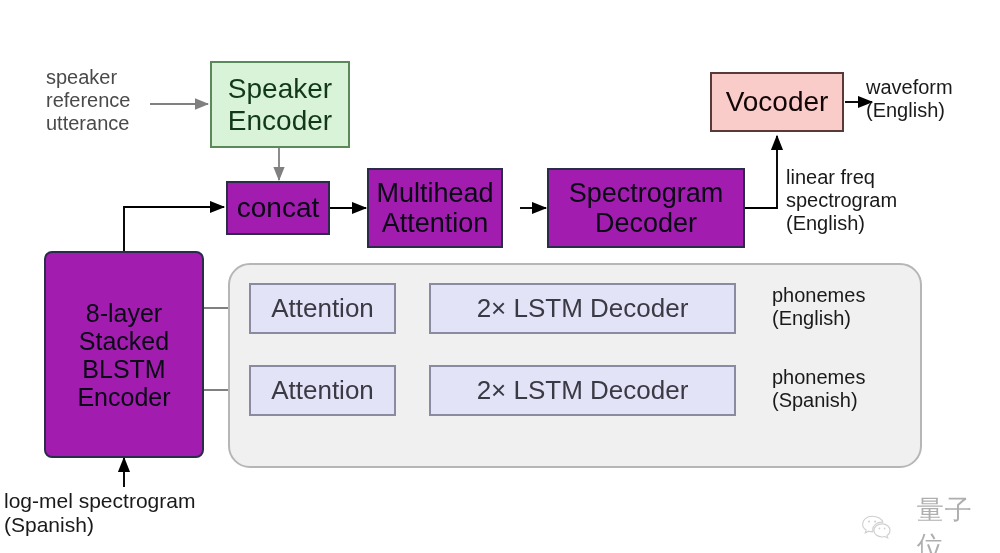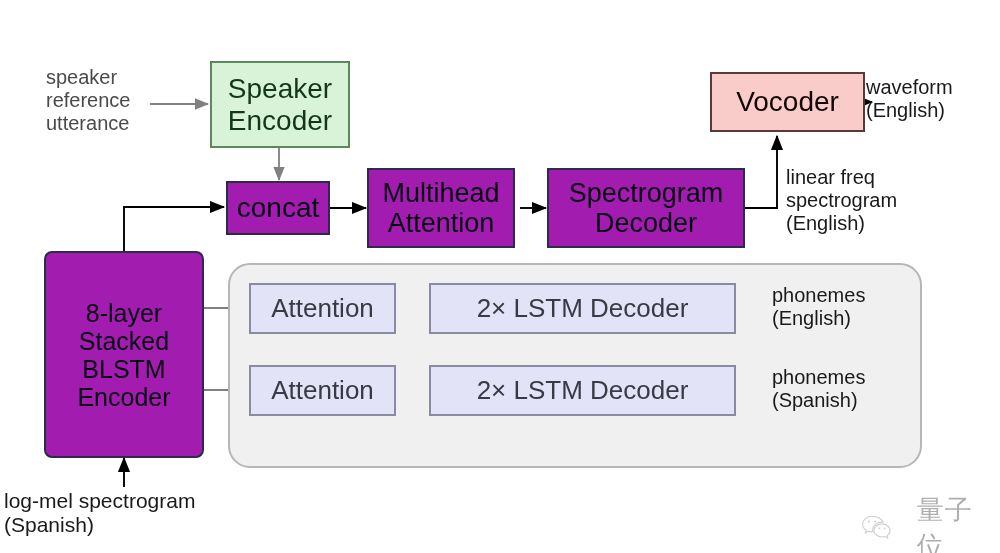"Vocoder" div.box { width: 155px -> 134px }
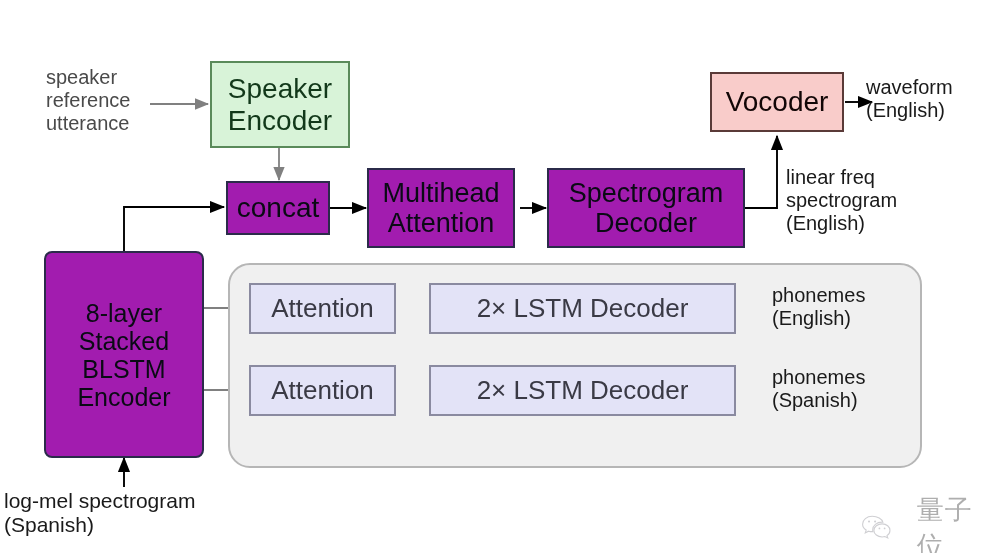"Multihead" div.box { width: 148px -> 136px }
